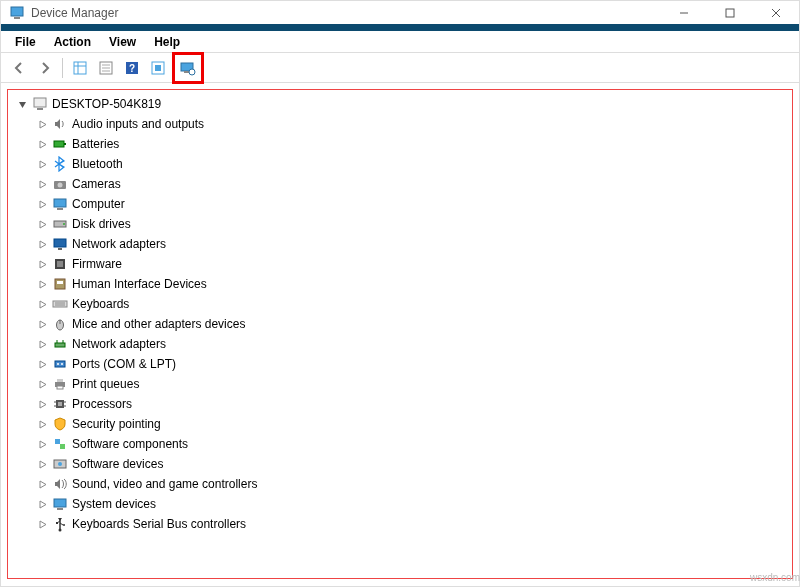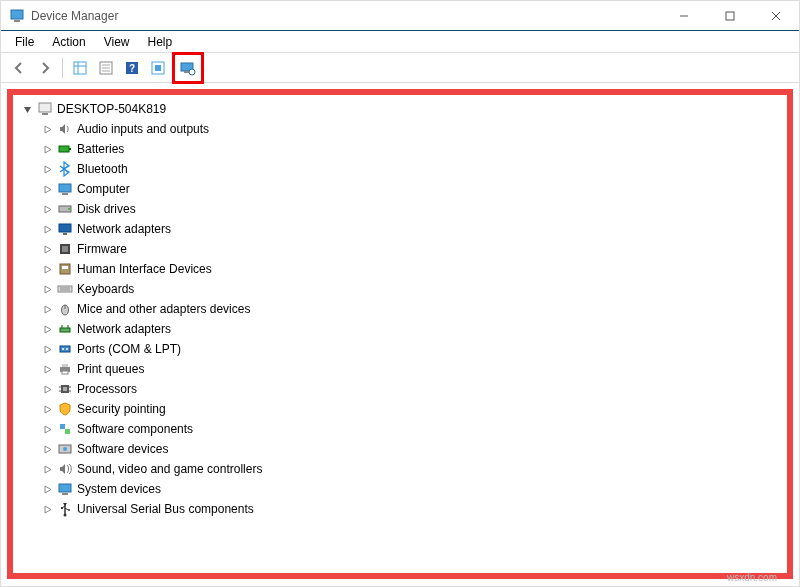"Device Manager" .titlebar { border-bottom: 1px solid #0c4a6e -> 7px solid #0c4a6e }
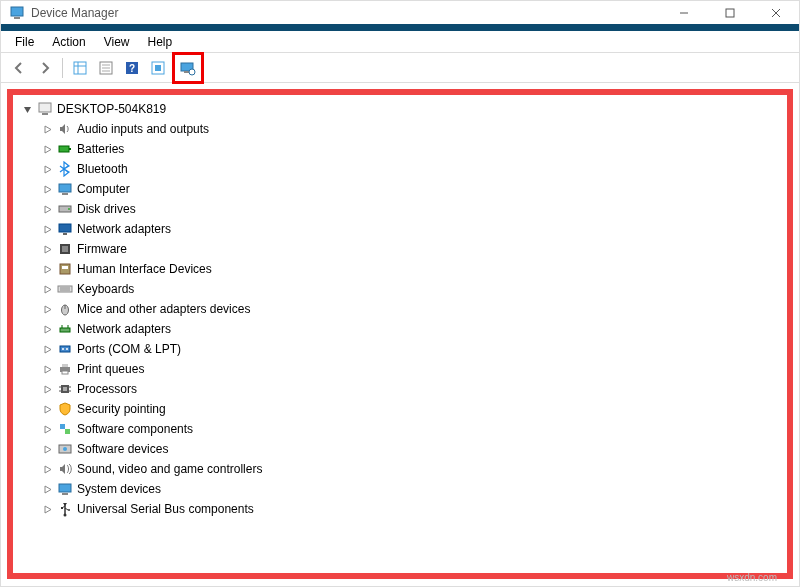"File" .menubar { font-weight: none -> bold }
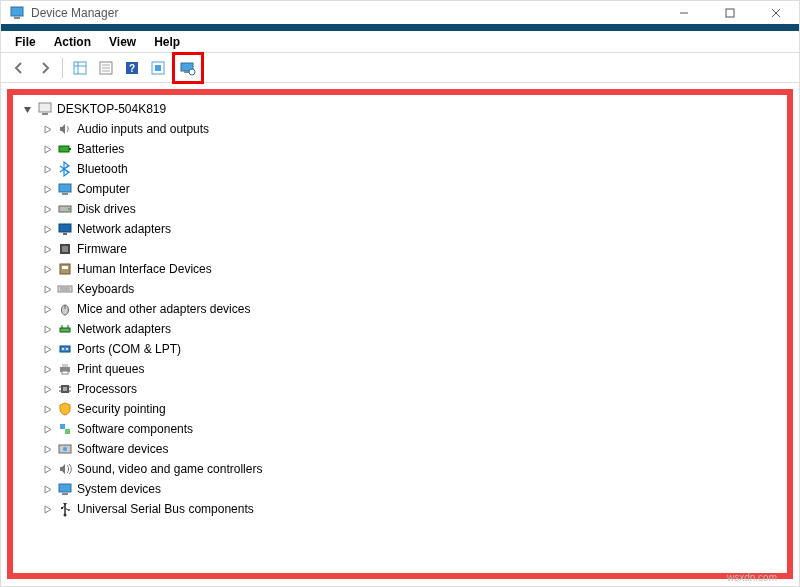"DESKTOP-504K819" .tree-pane { border: 6px solid #ef4444 -> 1px solid #ef4444 }
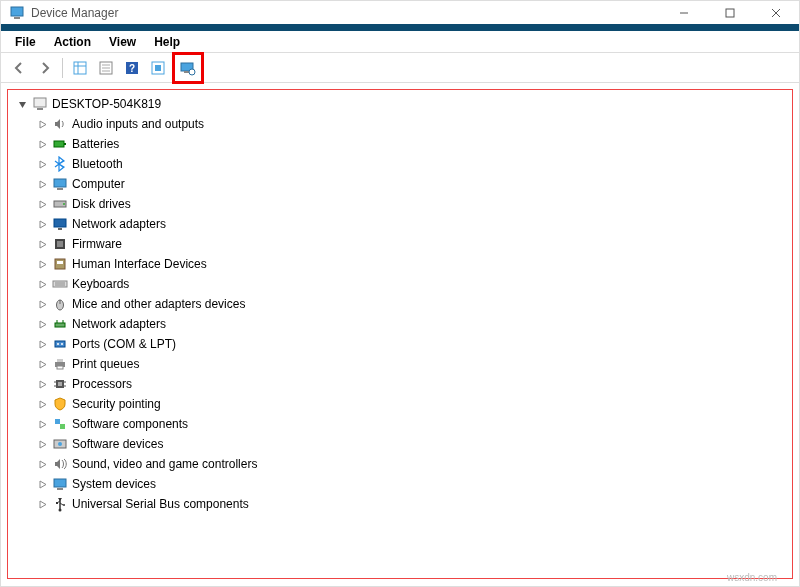"Cameras" li { html: none -> <li> <div> <span> <svg> <path></path> </svg> </span> <span> <svg> <rect></rect> <circle></circle> </svg> </span> <span>Cameras</span> </div> </li> }
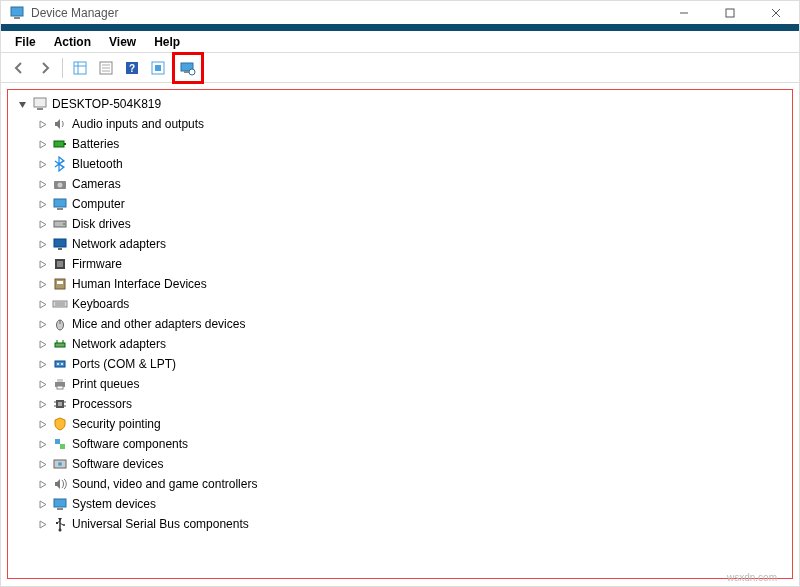"Universal Serial Bus components" span.node-label { text: Universal Serial Bus components -> Keyboards Serial Bus controllers }
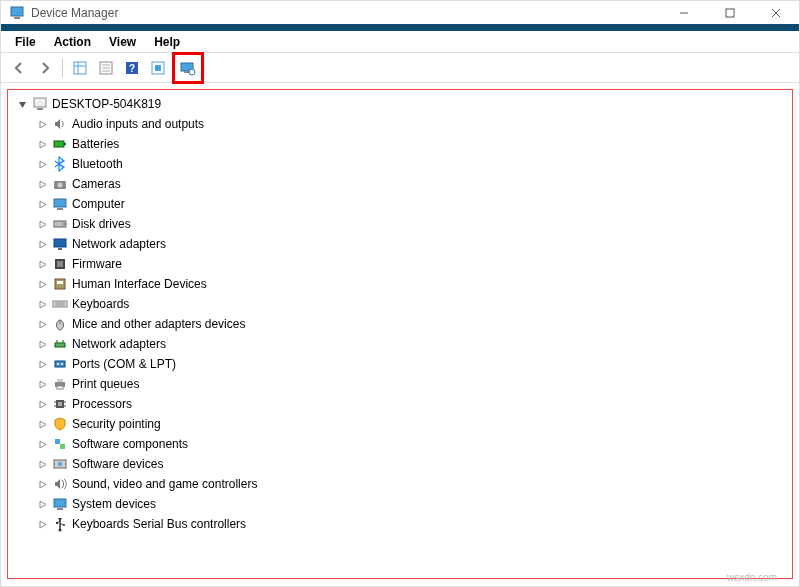"wsxdn.com" .watermark { right: 23px -> 0 }
